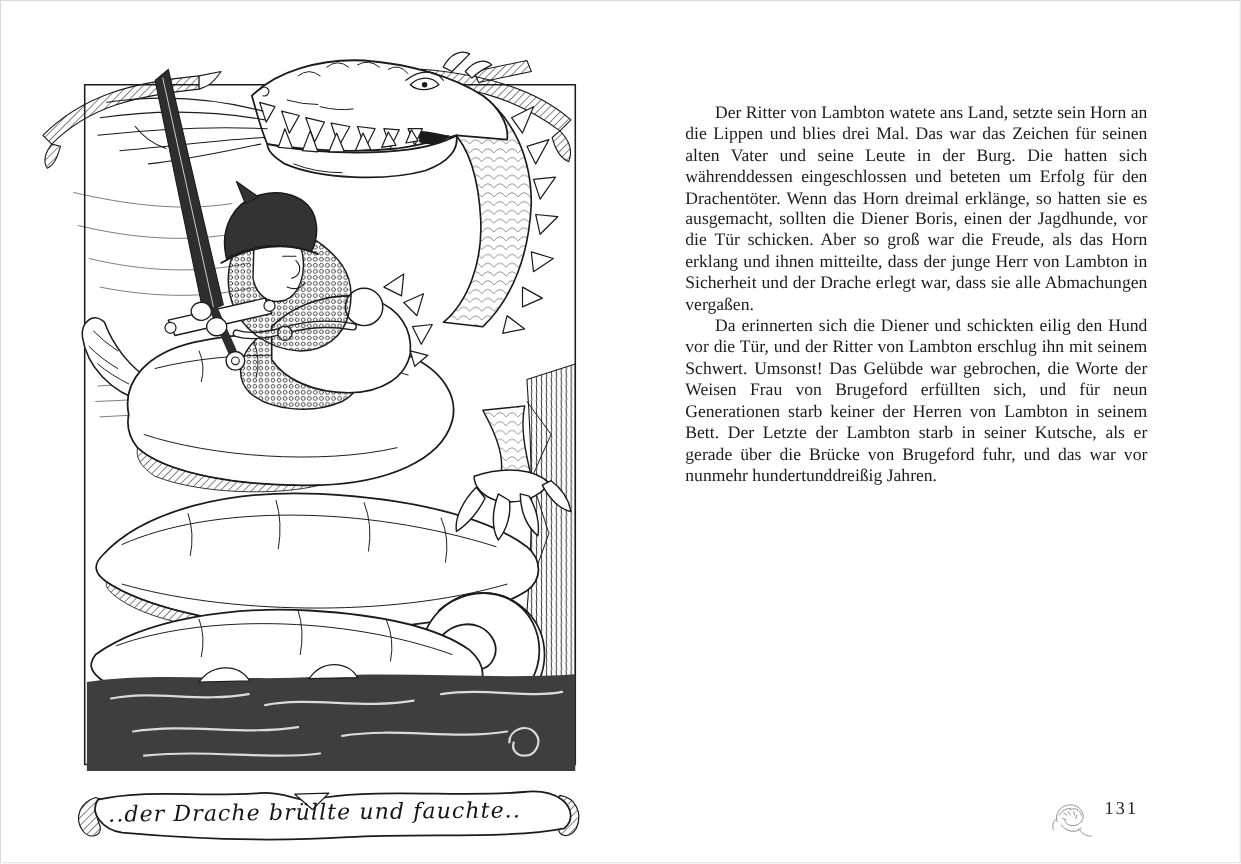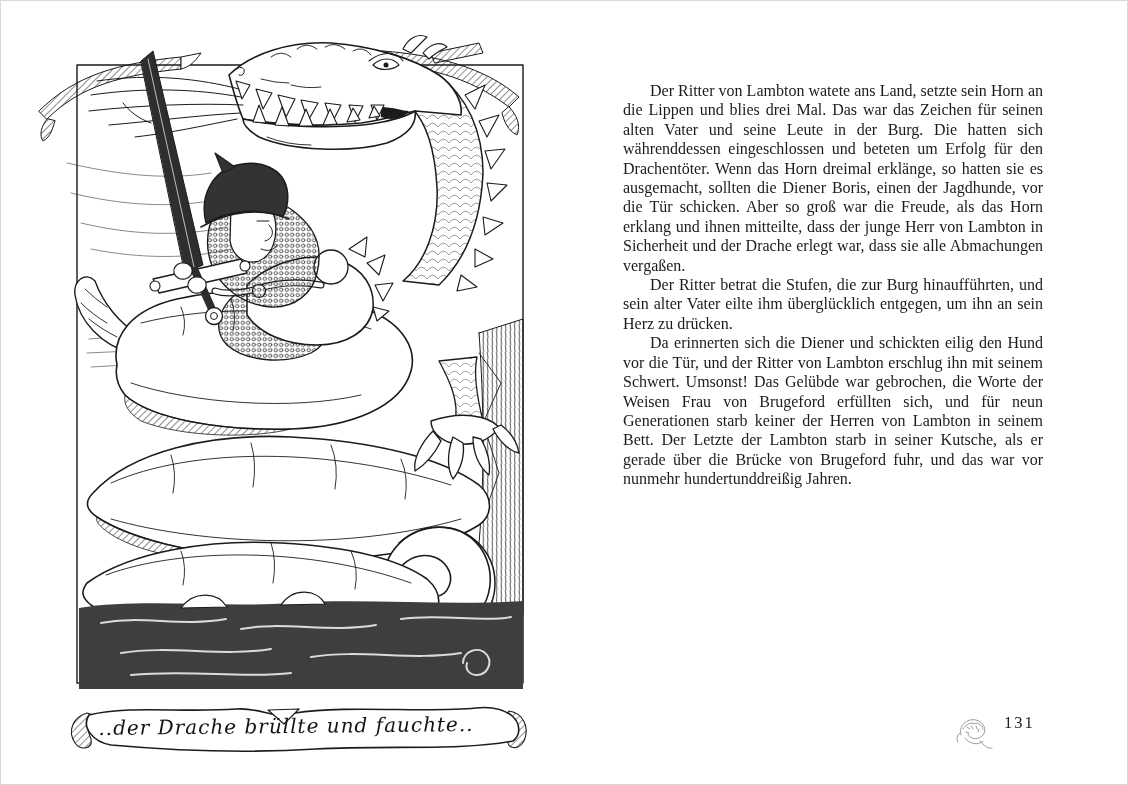"Der Ritter von Lambton watete" .page { top: 4px -> 16px }
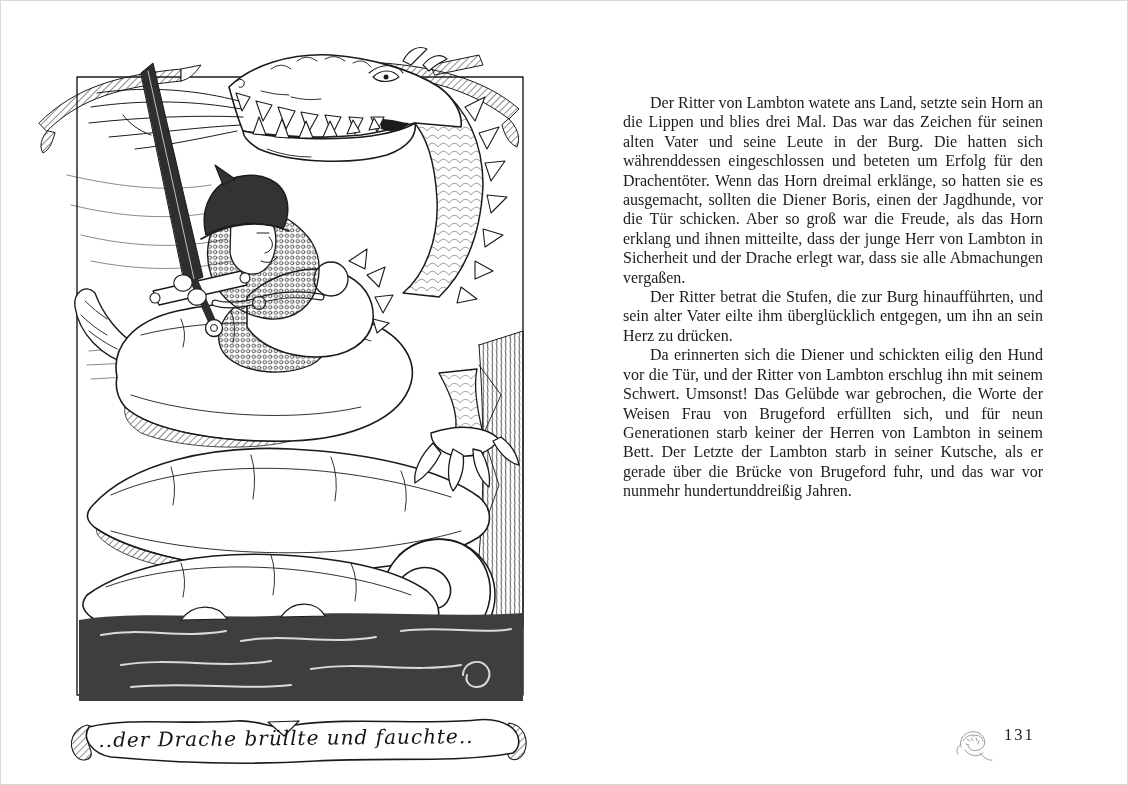"Der Ritter betrat die Stufen," p { html: <p>Der Ritter betrat die Stufen, die zur Burg hinaufführten, und sein alter Vater eilte ihm überglücklich entgegen, um ihn an sein Herz zu drücken.</p> -> none }
